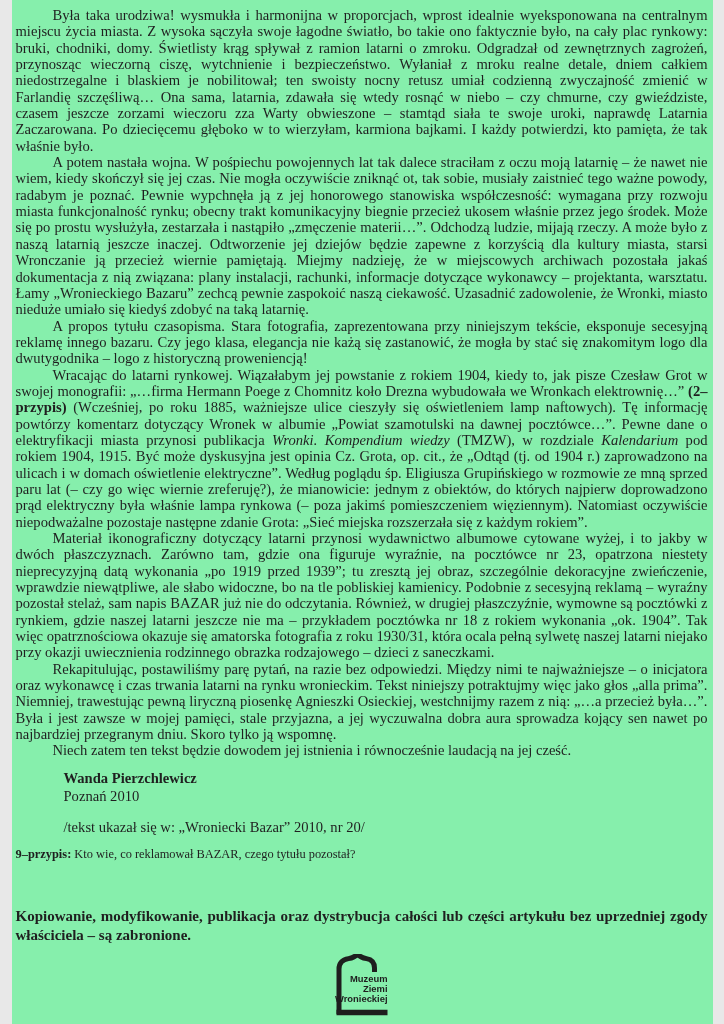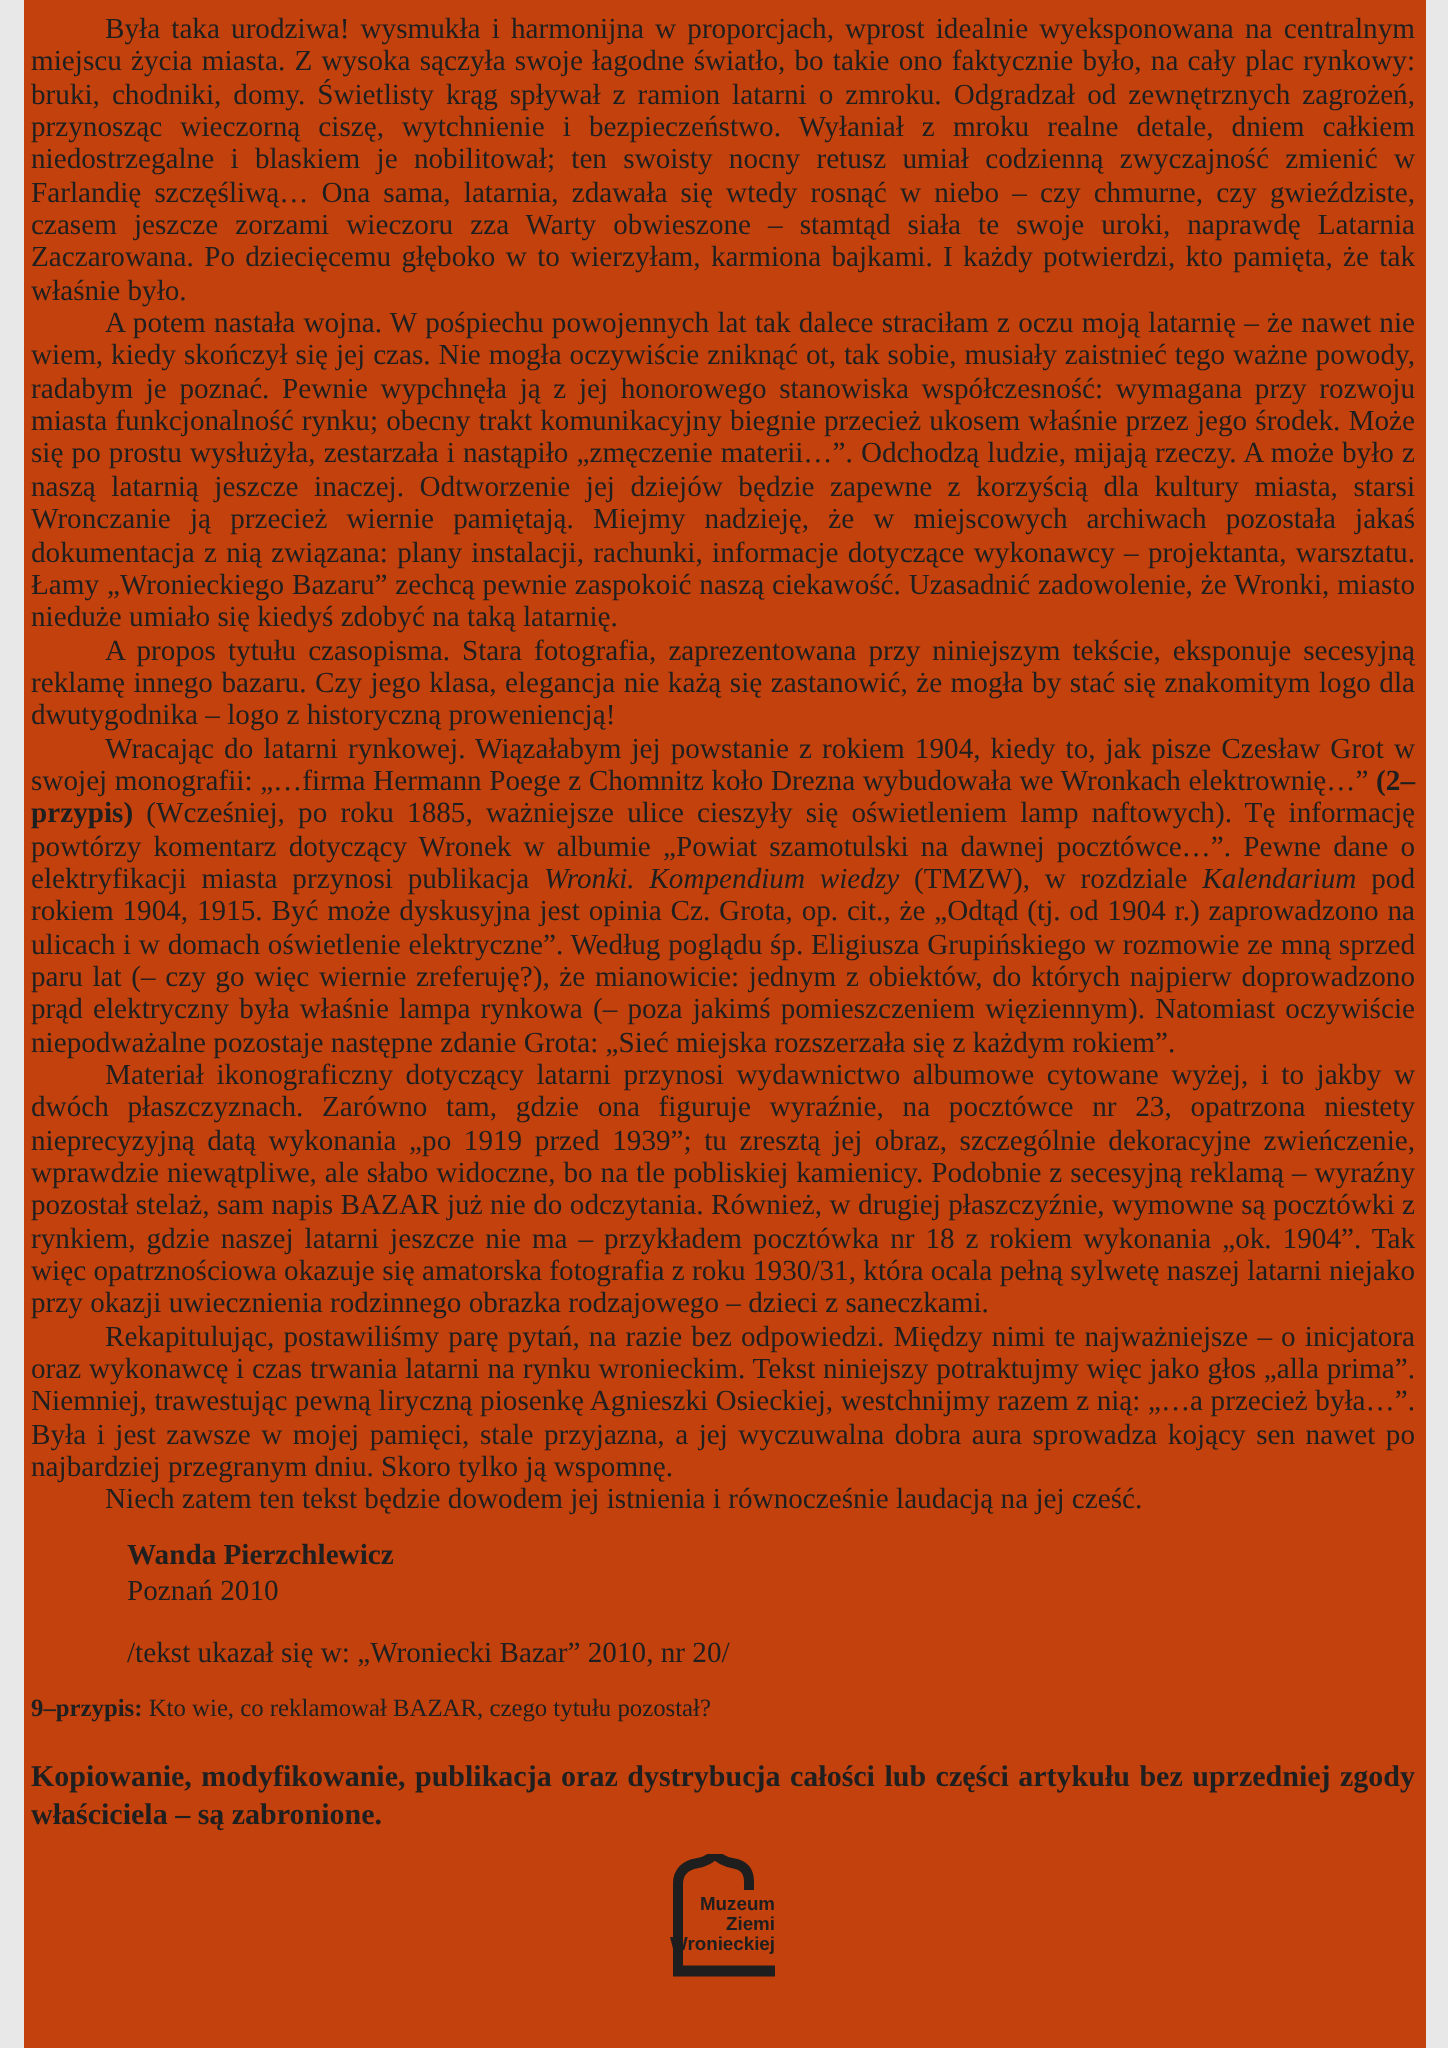"Była taka urodziwa! wysmukła i" .page { background: #c2410c -> #86efac }
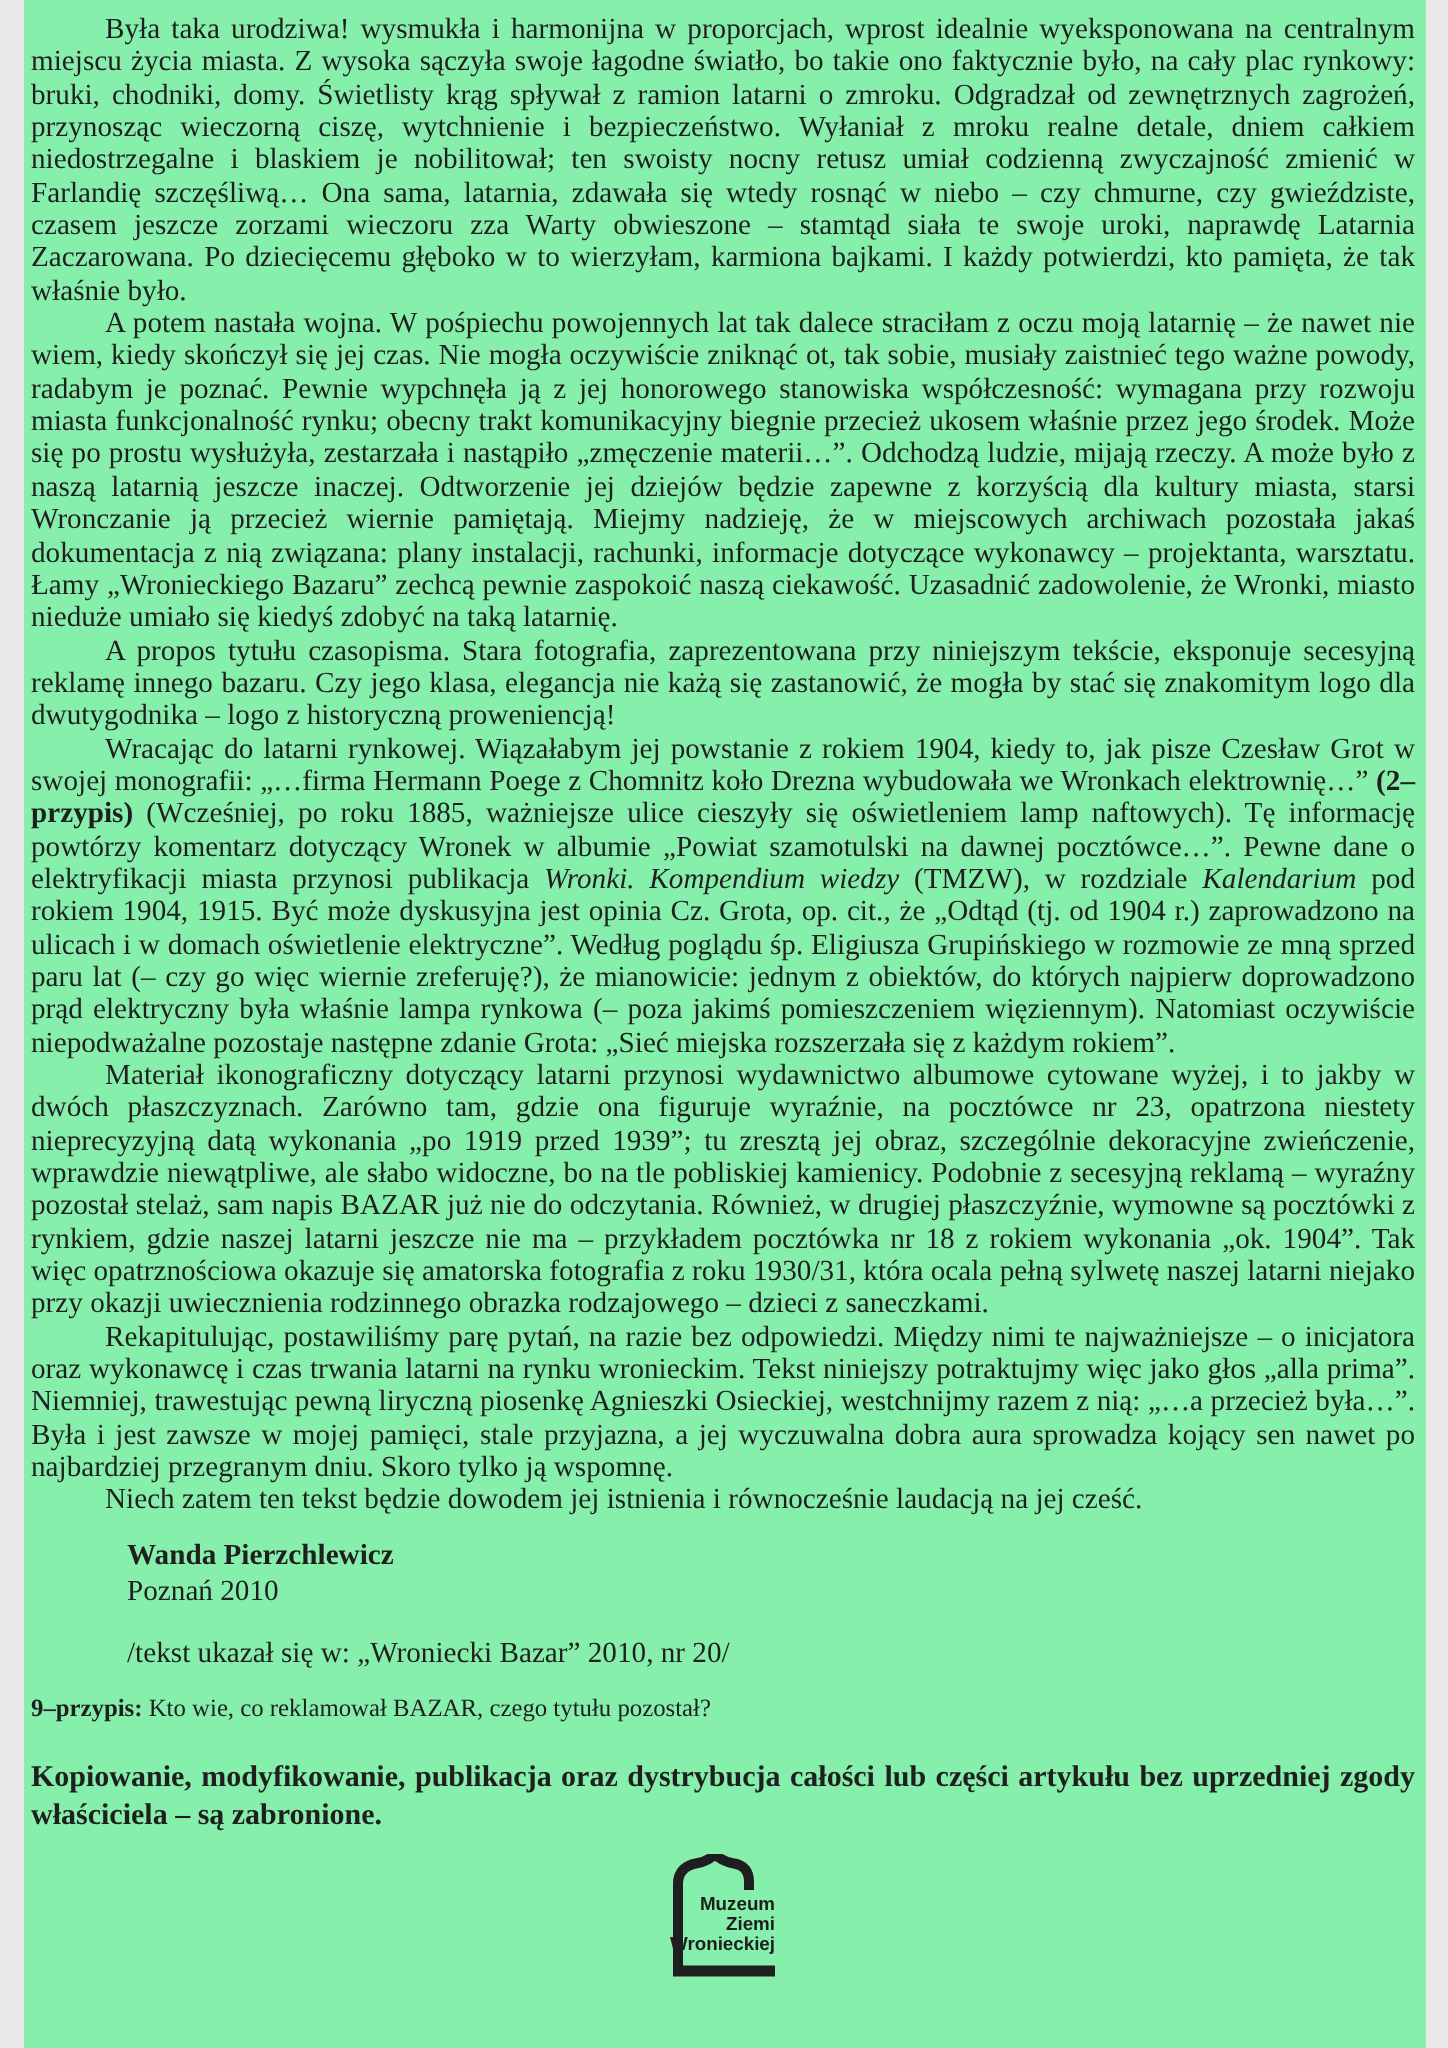"Kopiowanie, modyfikowanie, publikacja" .copyright { margin-top: 18px -> 45px }
